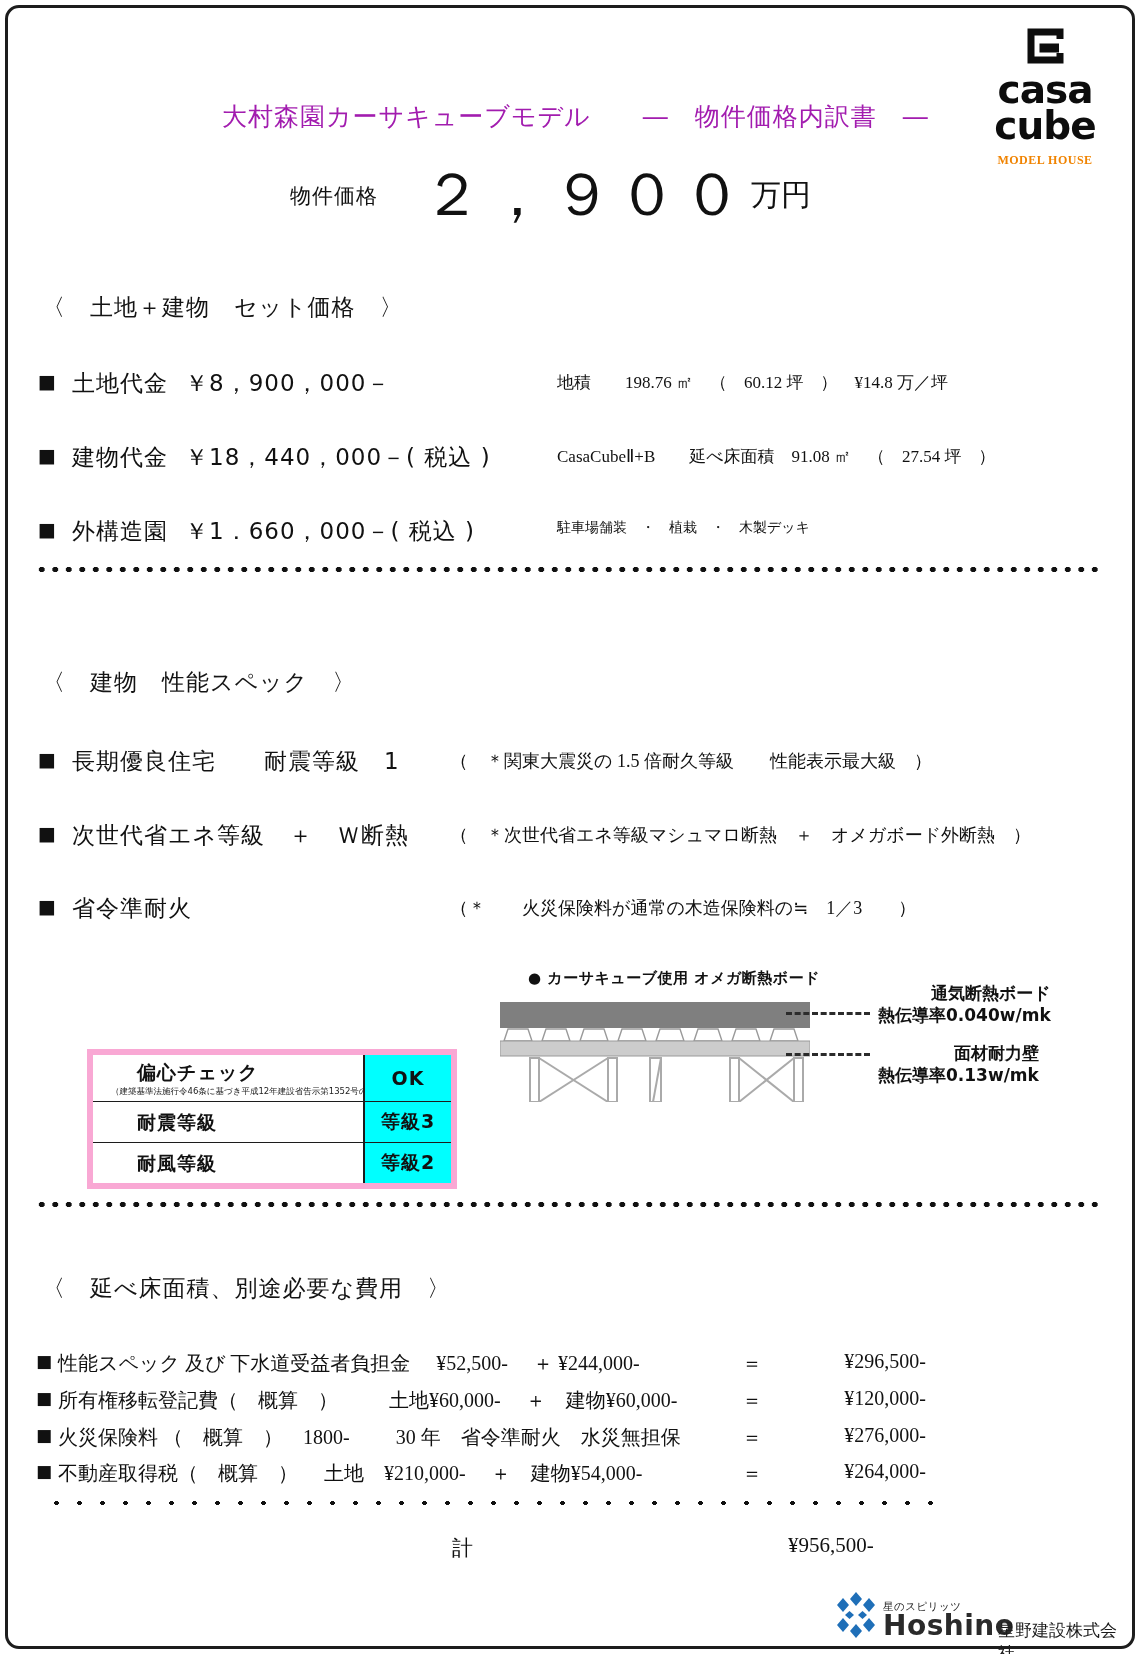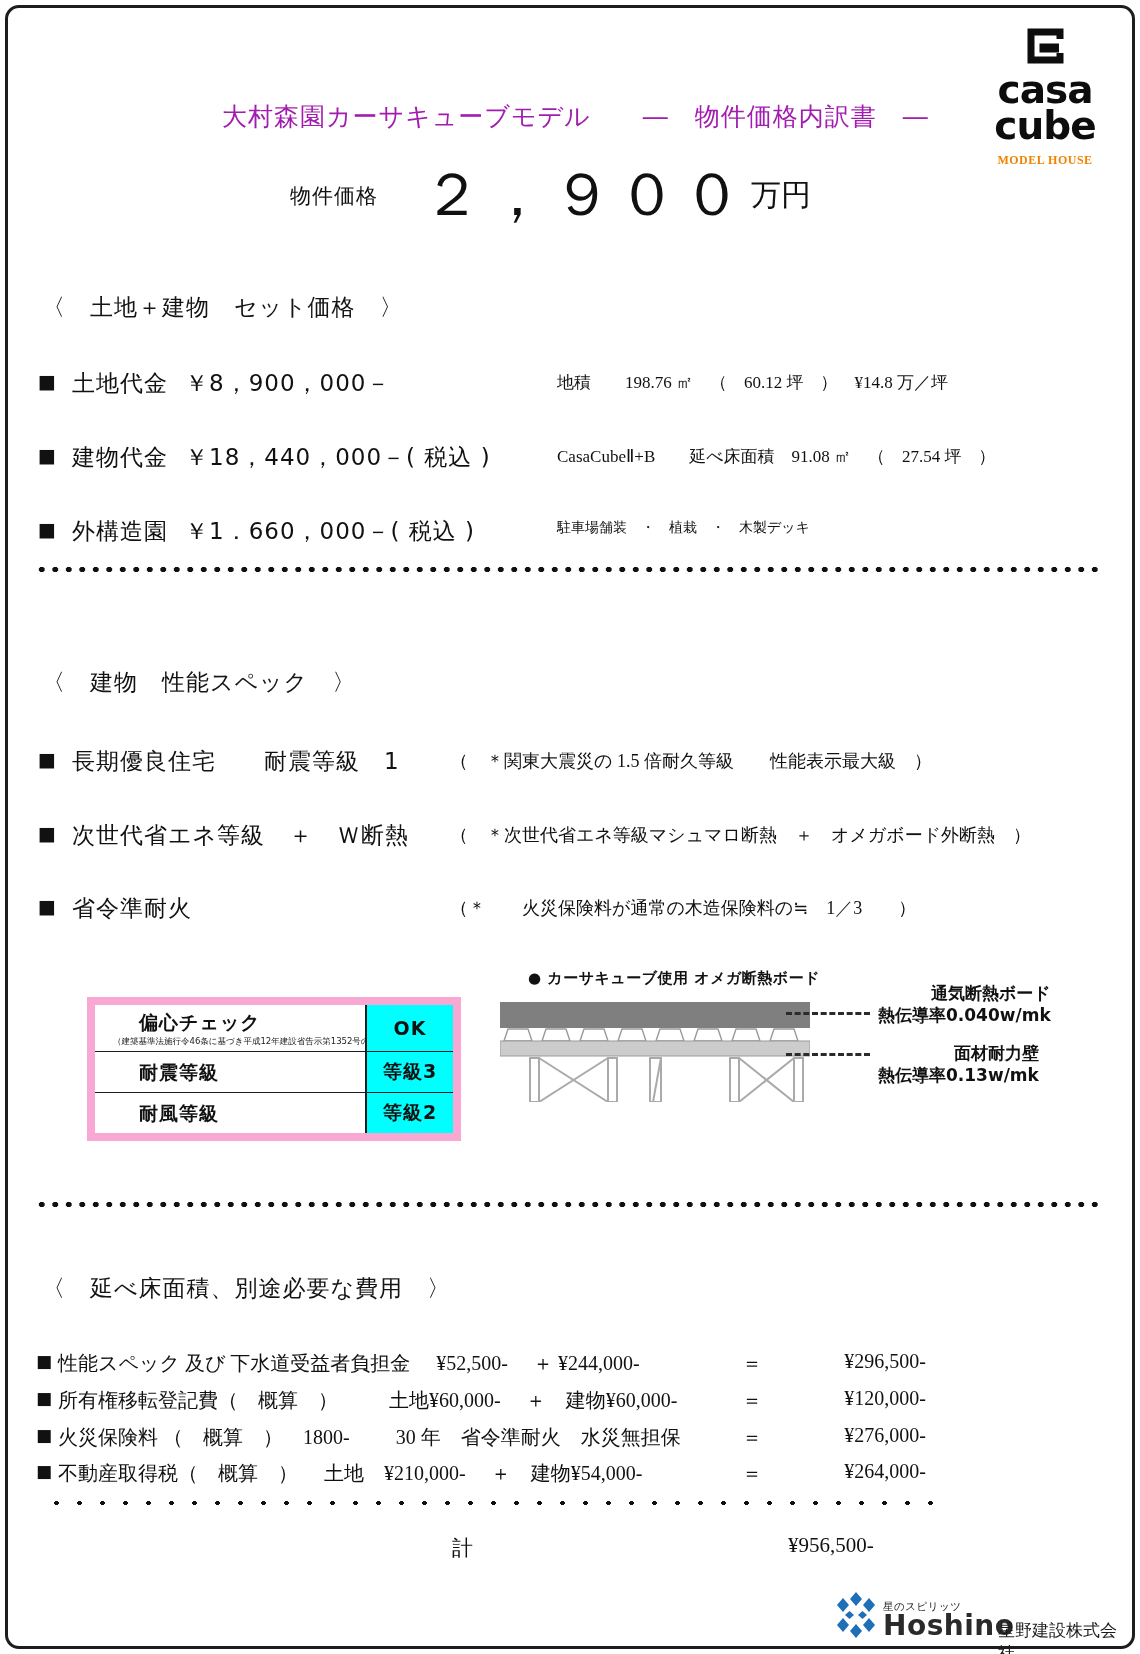"偏心チェック" .spec-table { border: 8px solid #f9a8d4 -> 6px solid #f9a8d4; top: 997px -> 1049px }
